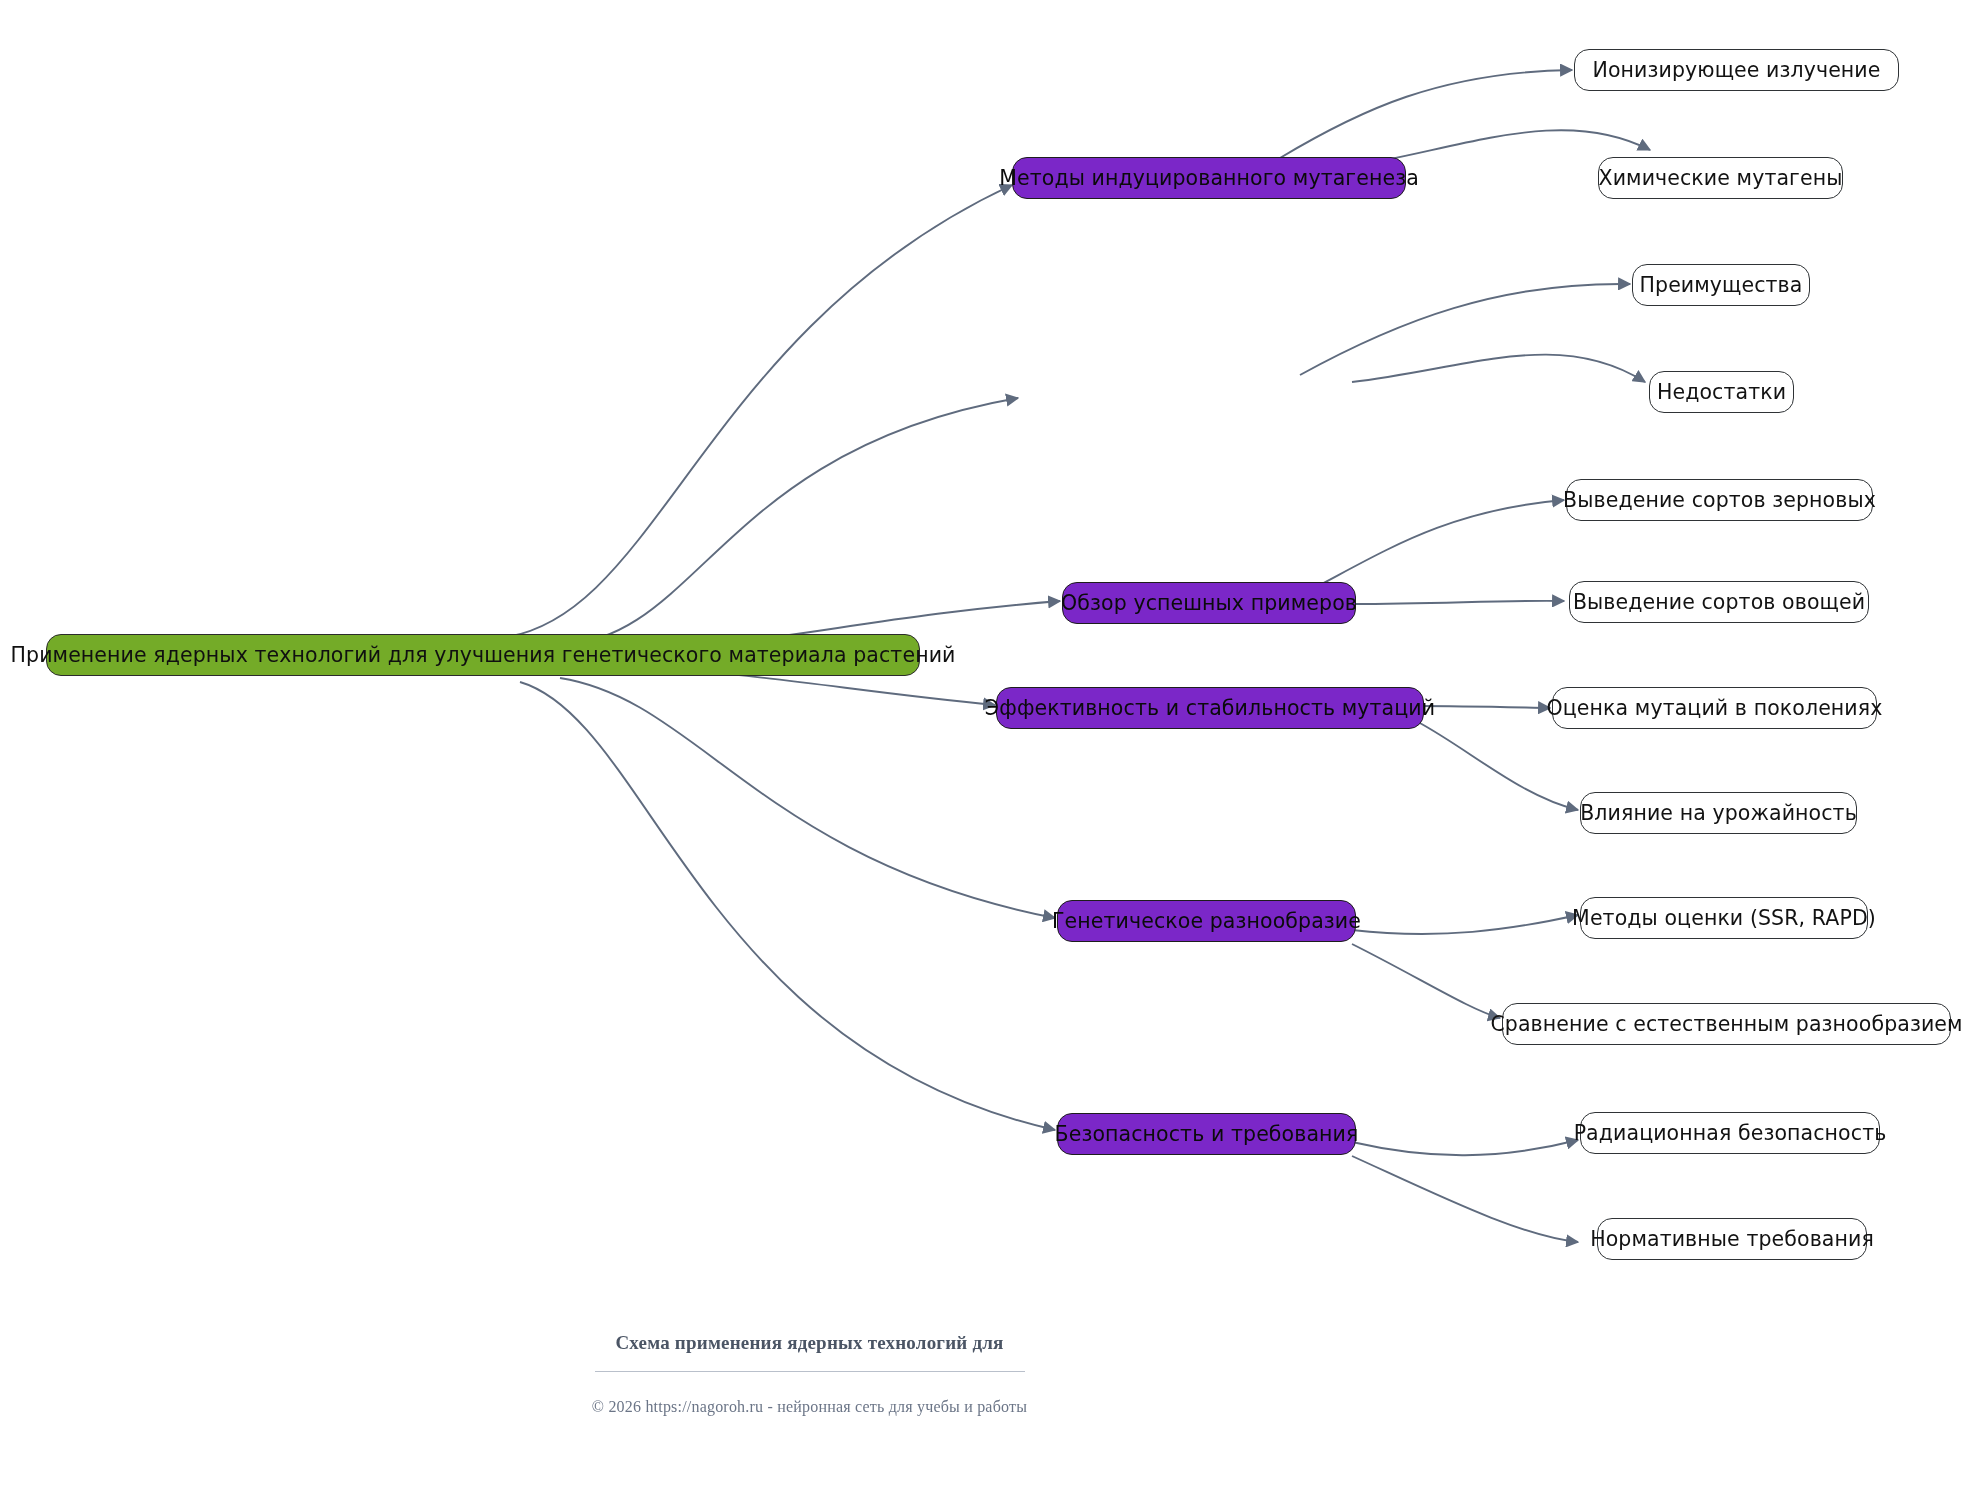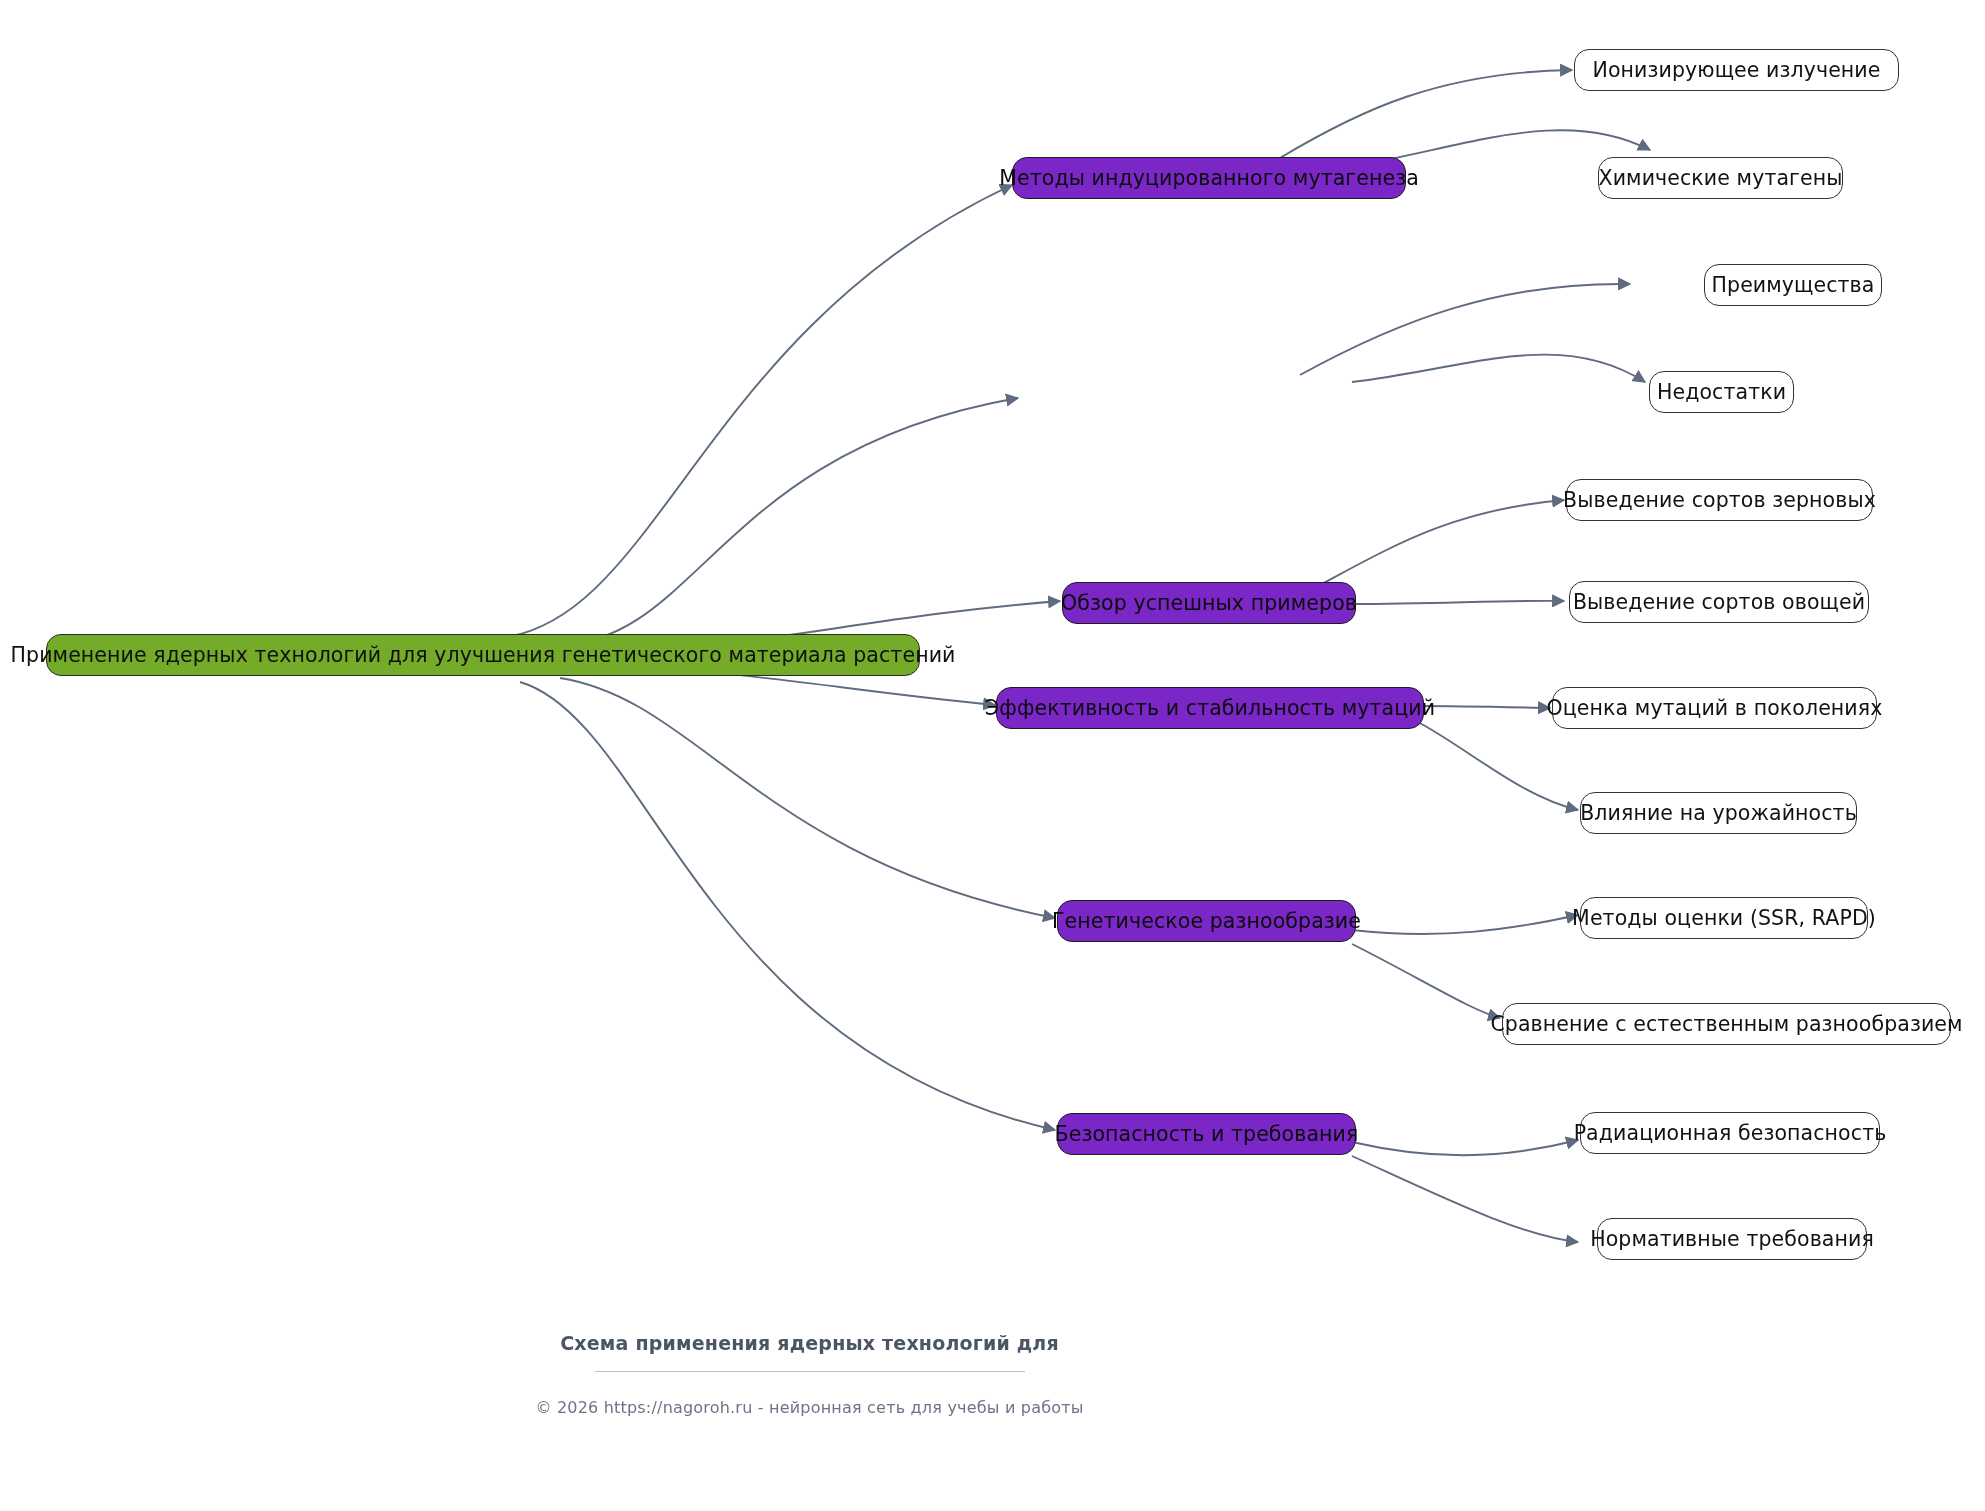"Преимущества" div.node { left: 1704px -> 1632px }
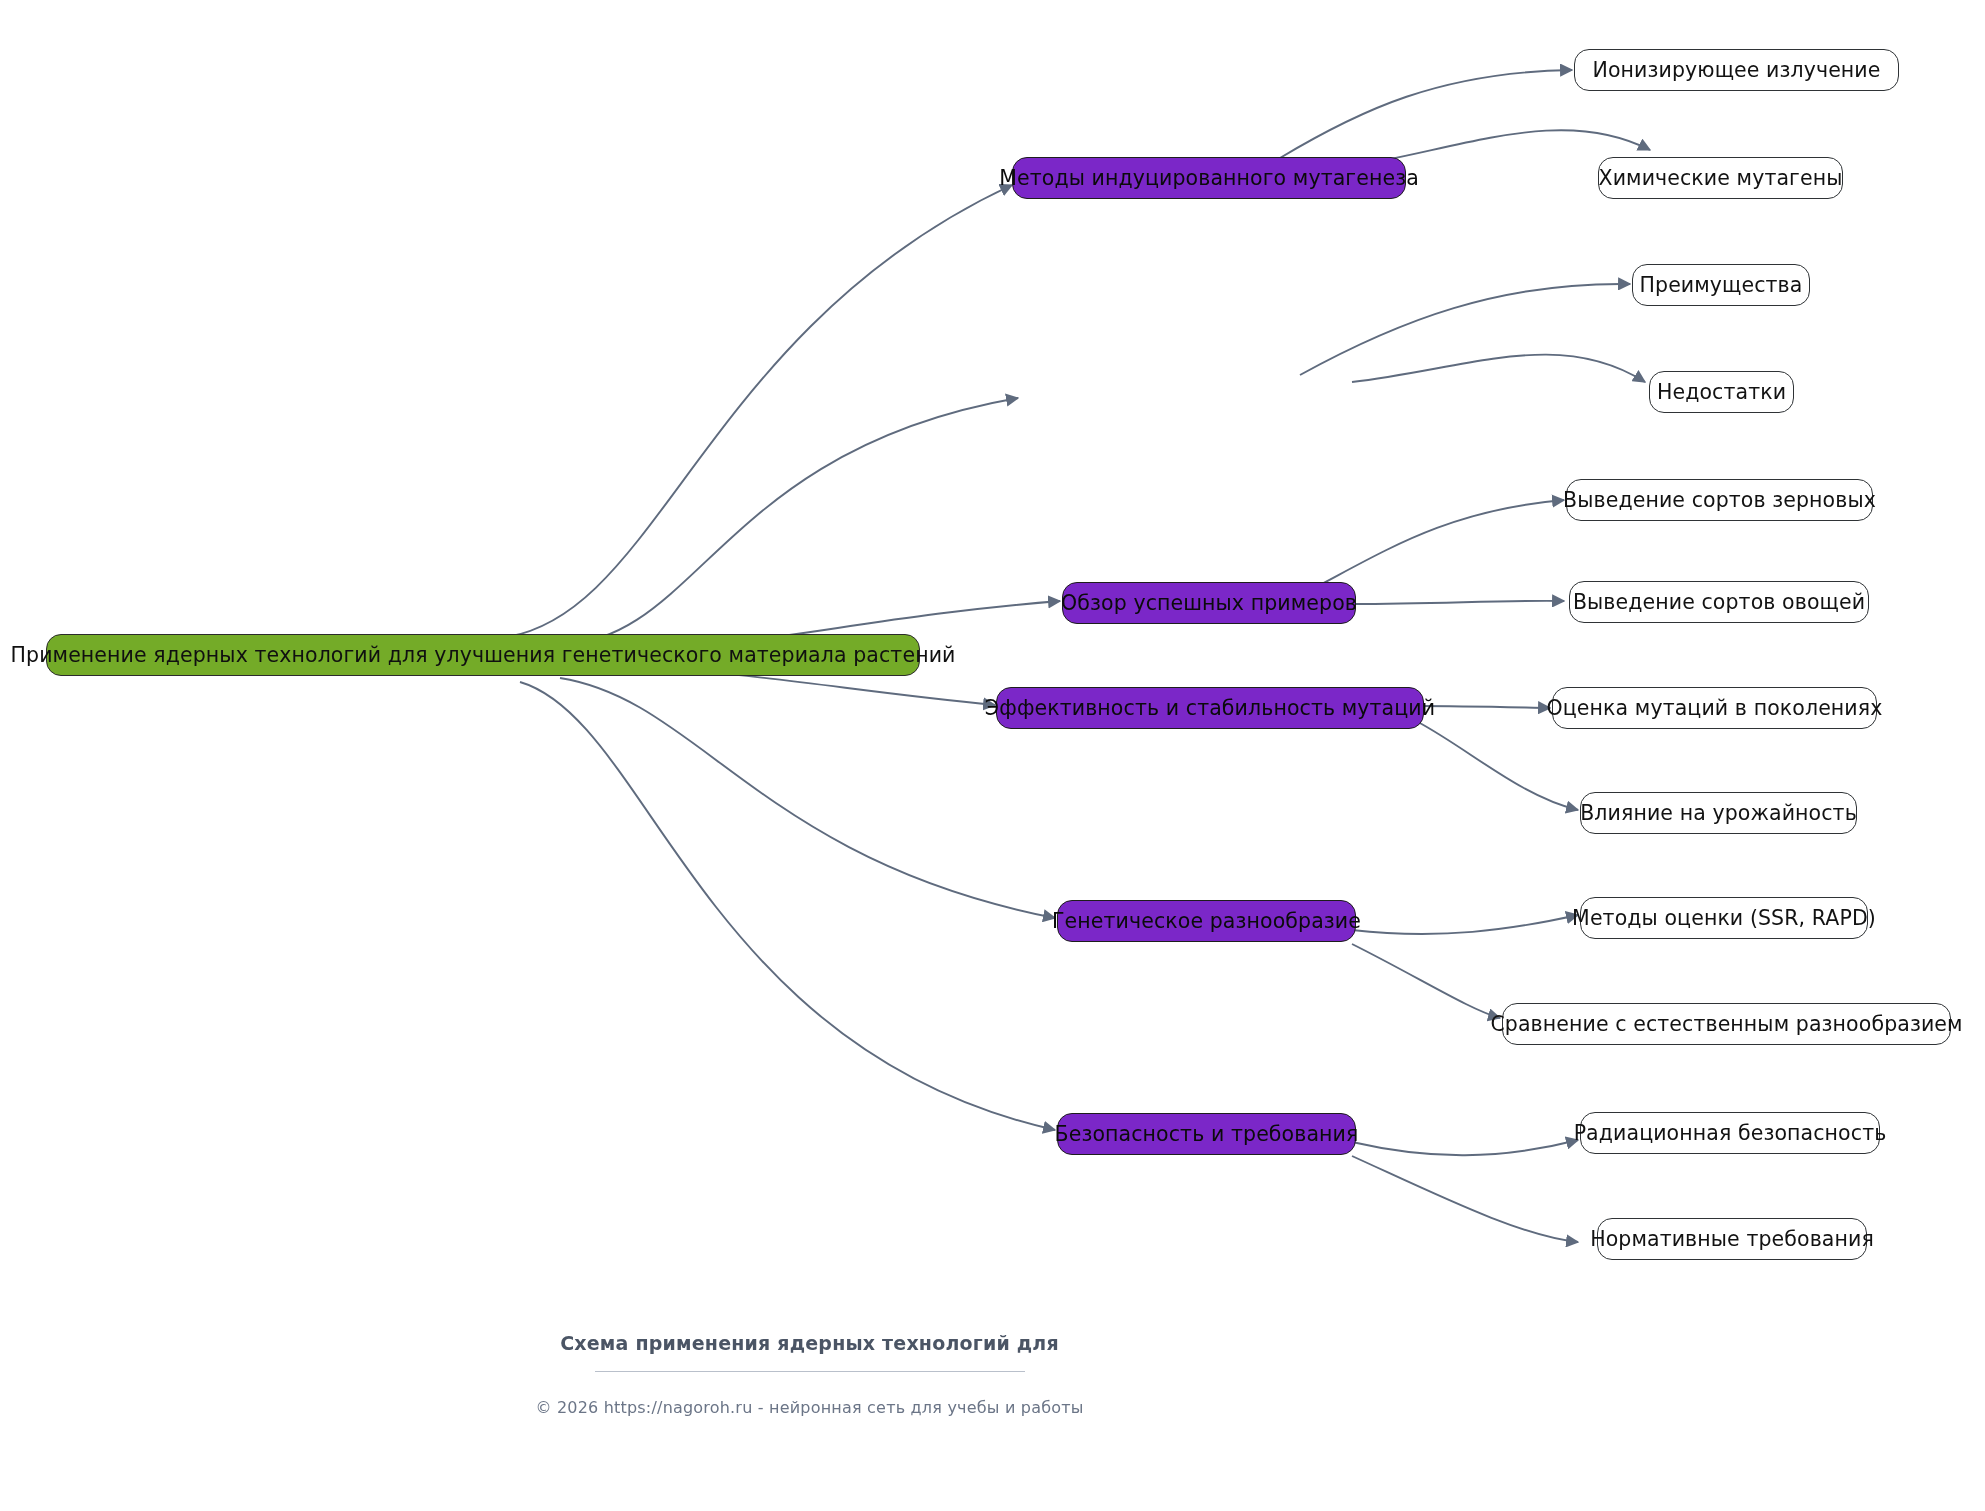"Схема применения ядерных технологий для" #footer { font-family: none -> Liberation Serif, serif }
